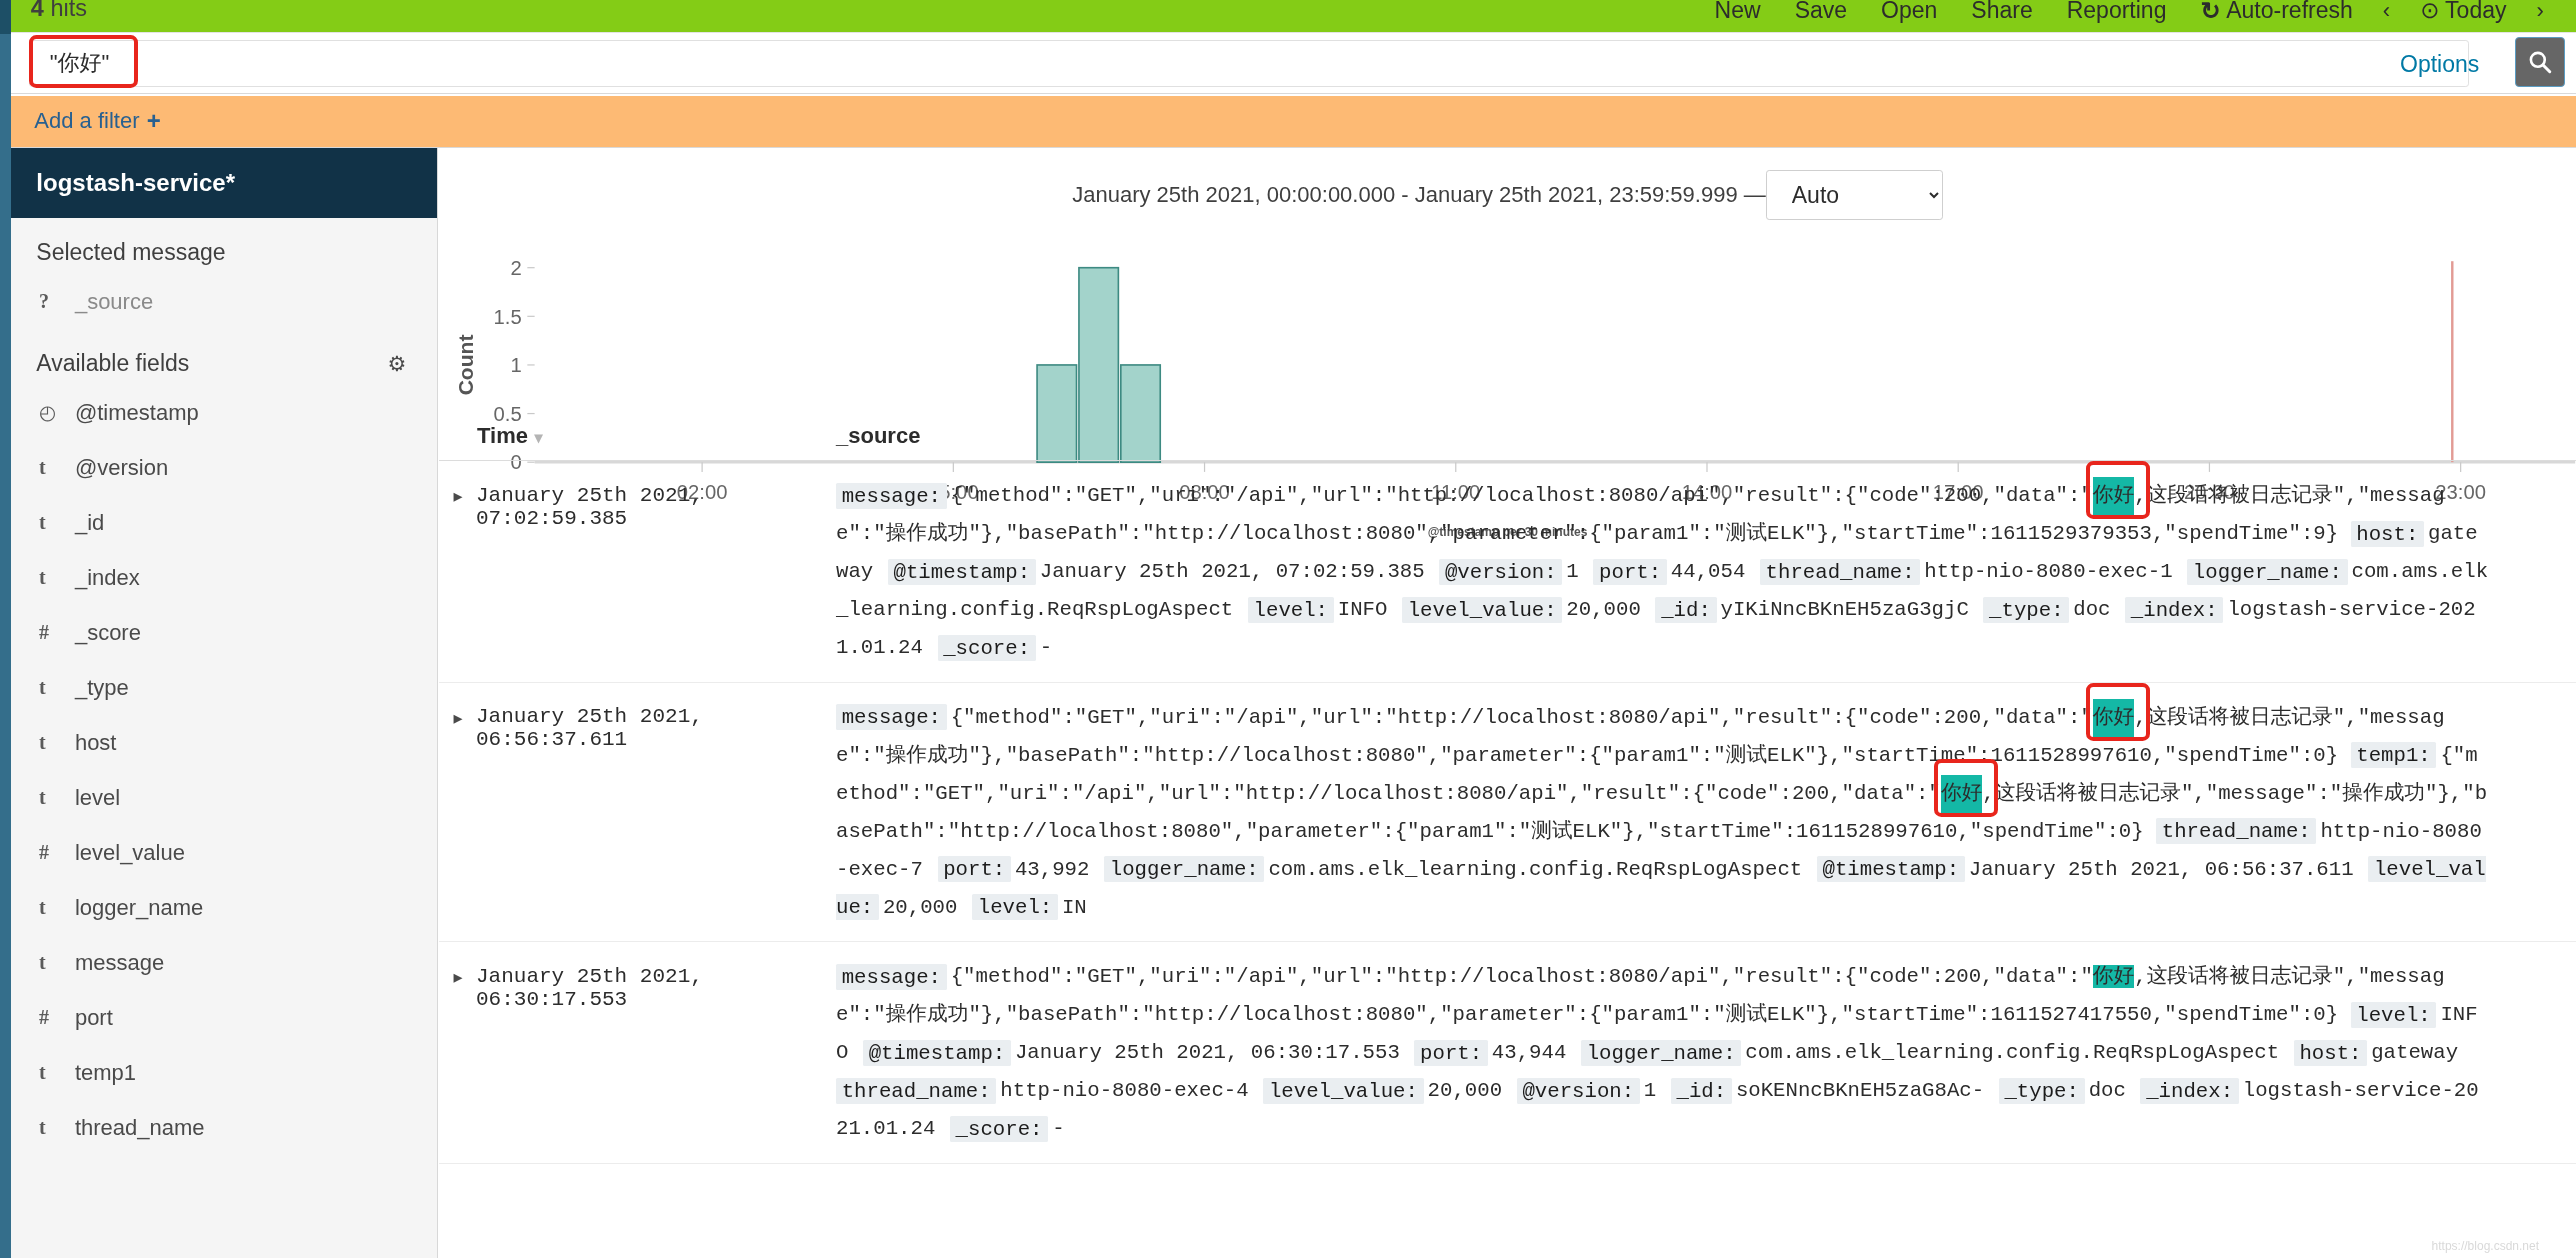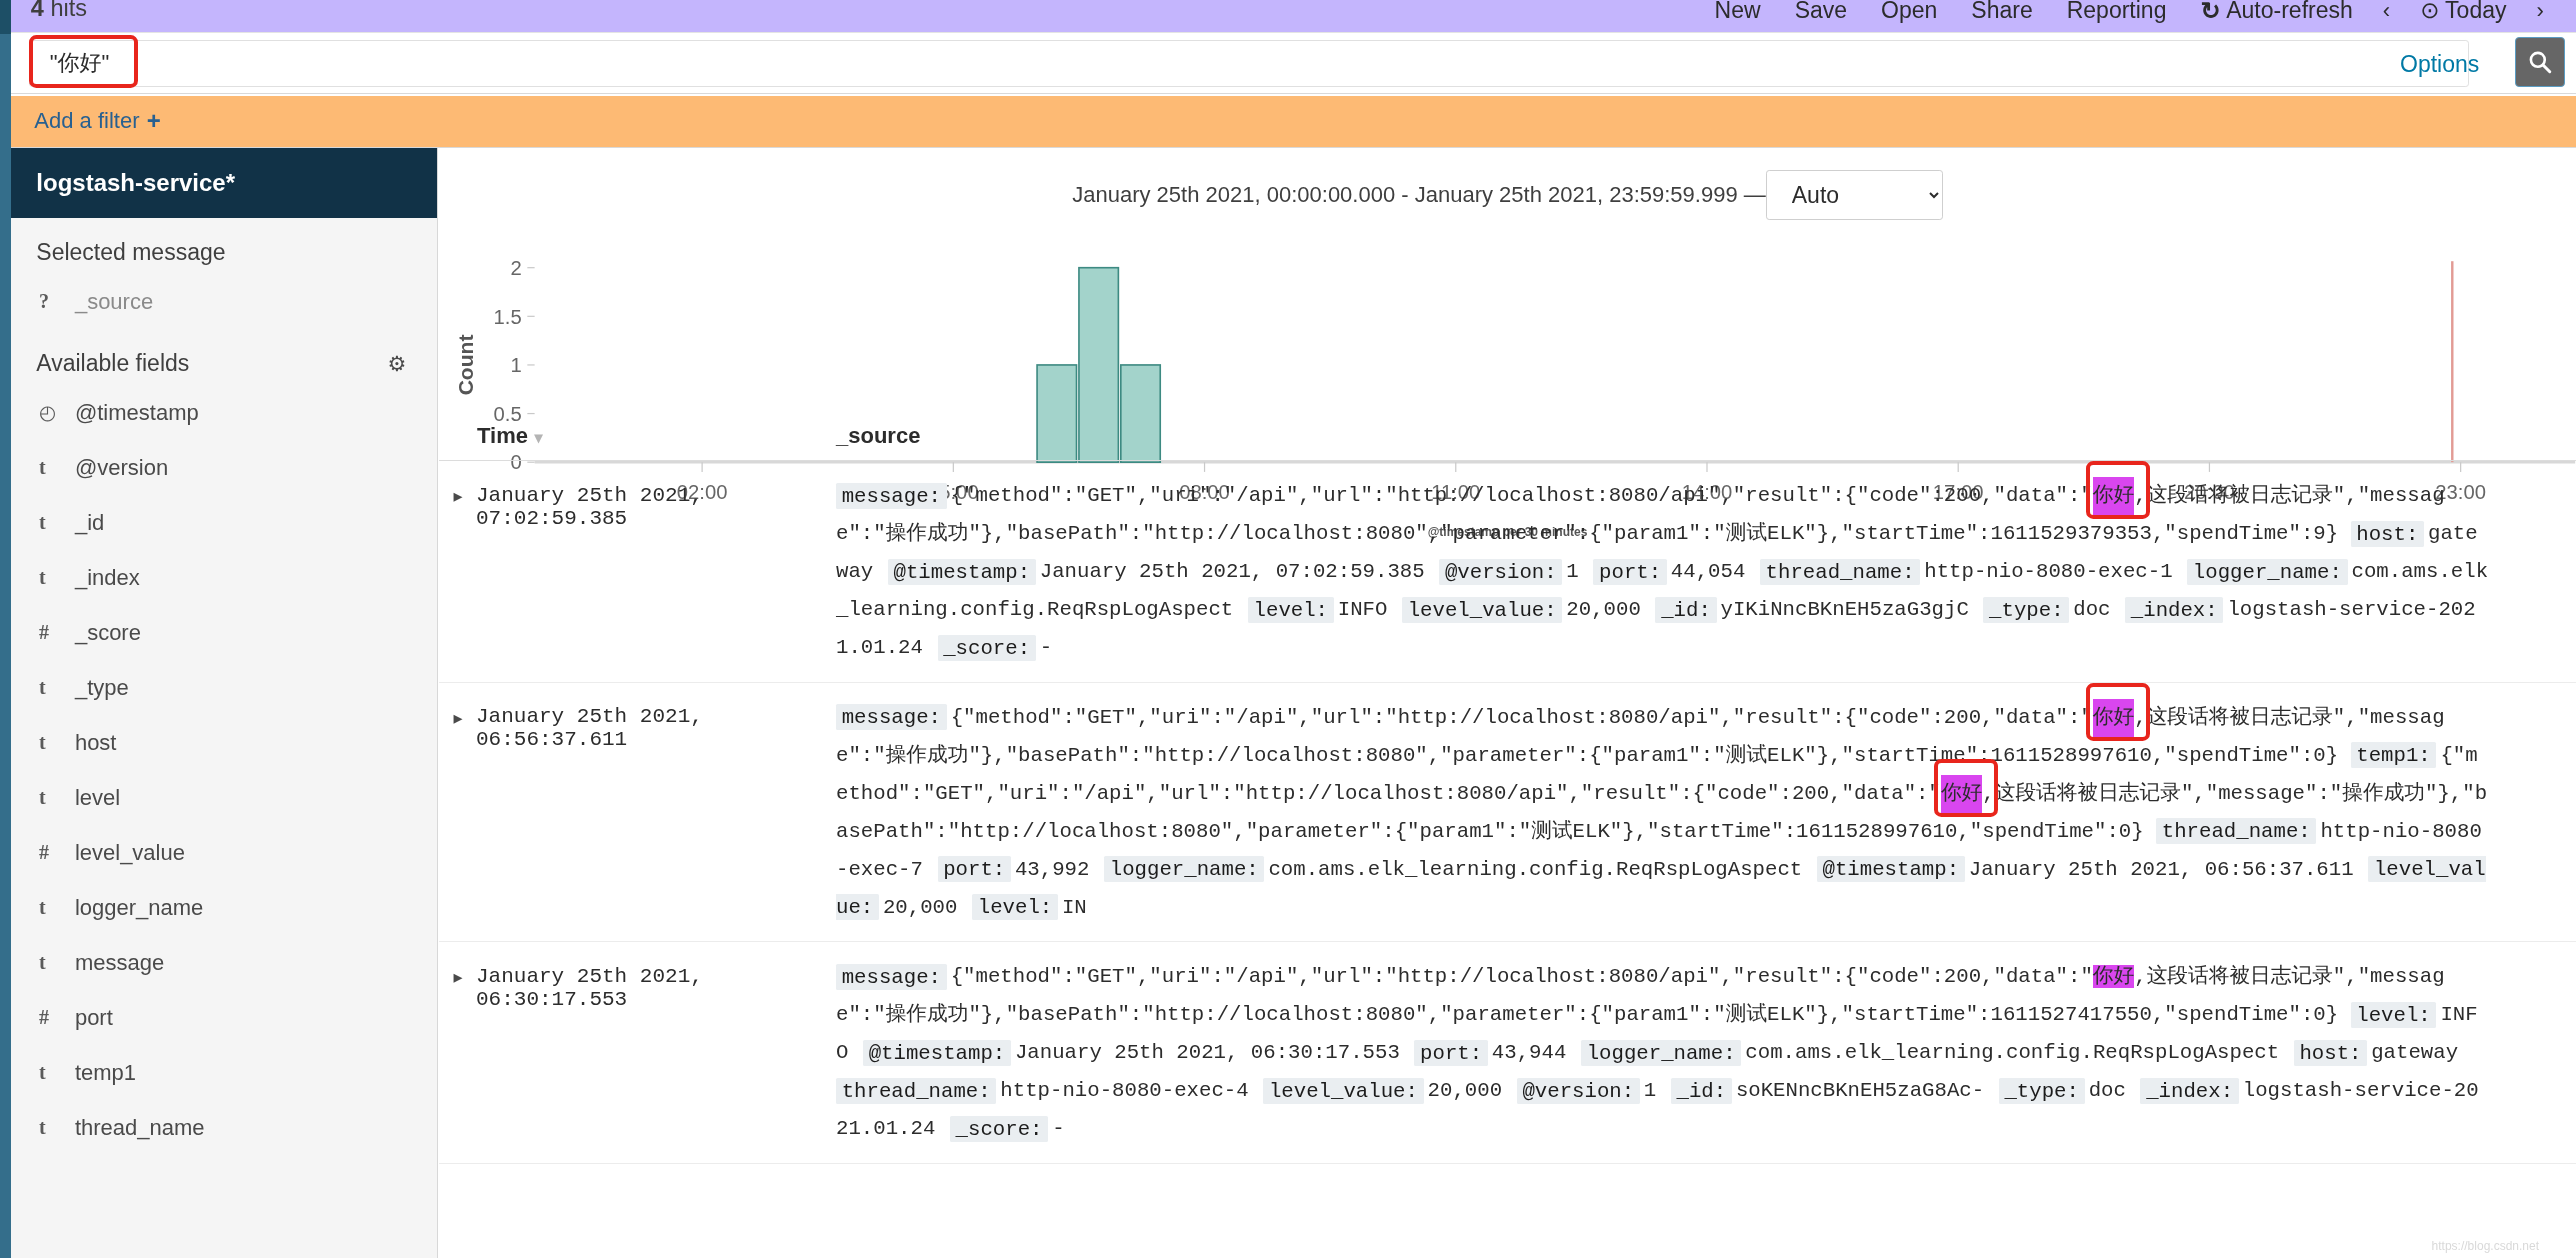"4 hits" #topbar { background: #c4b5fd -> #84cc16 }
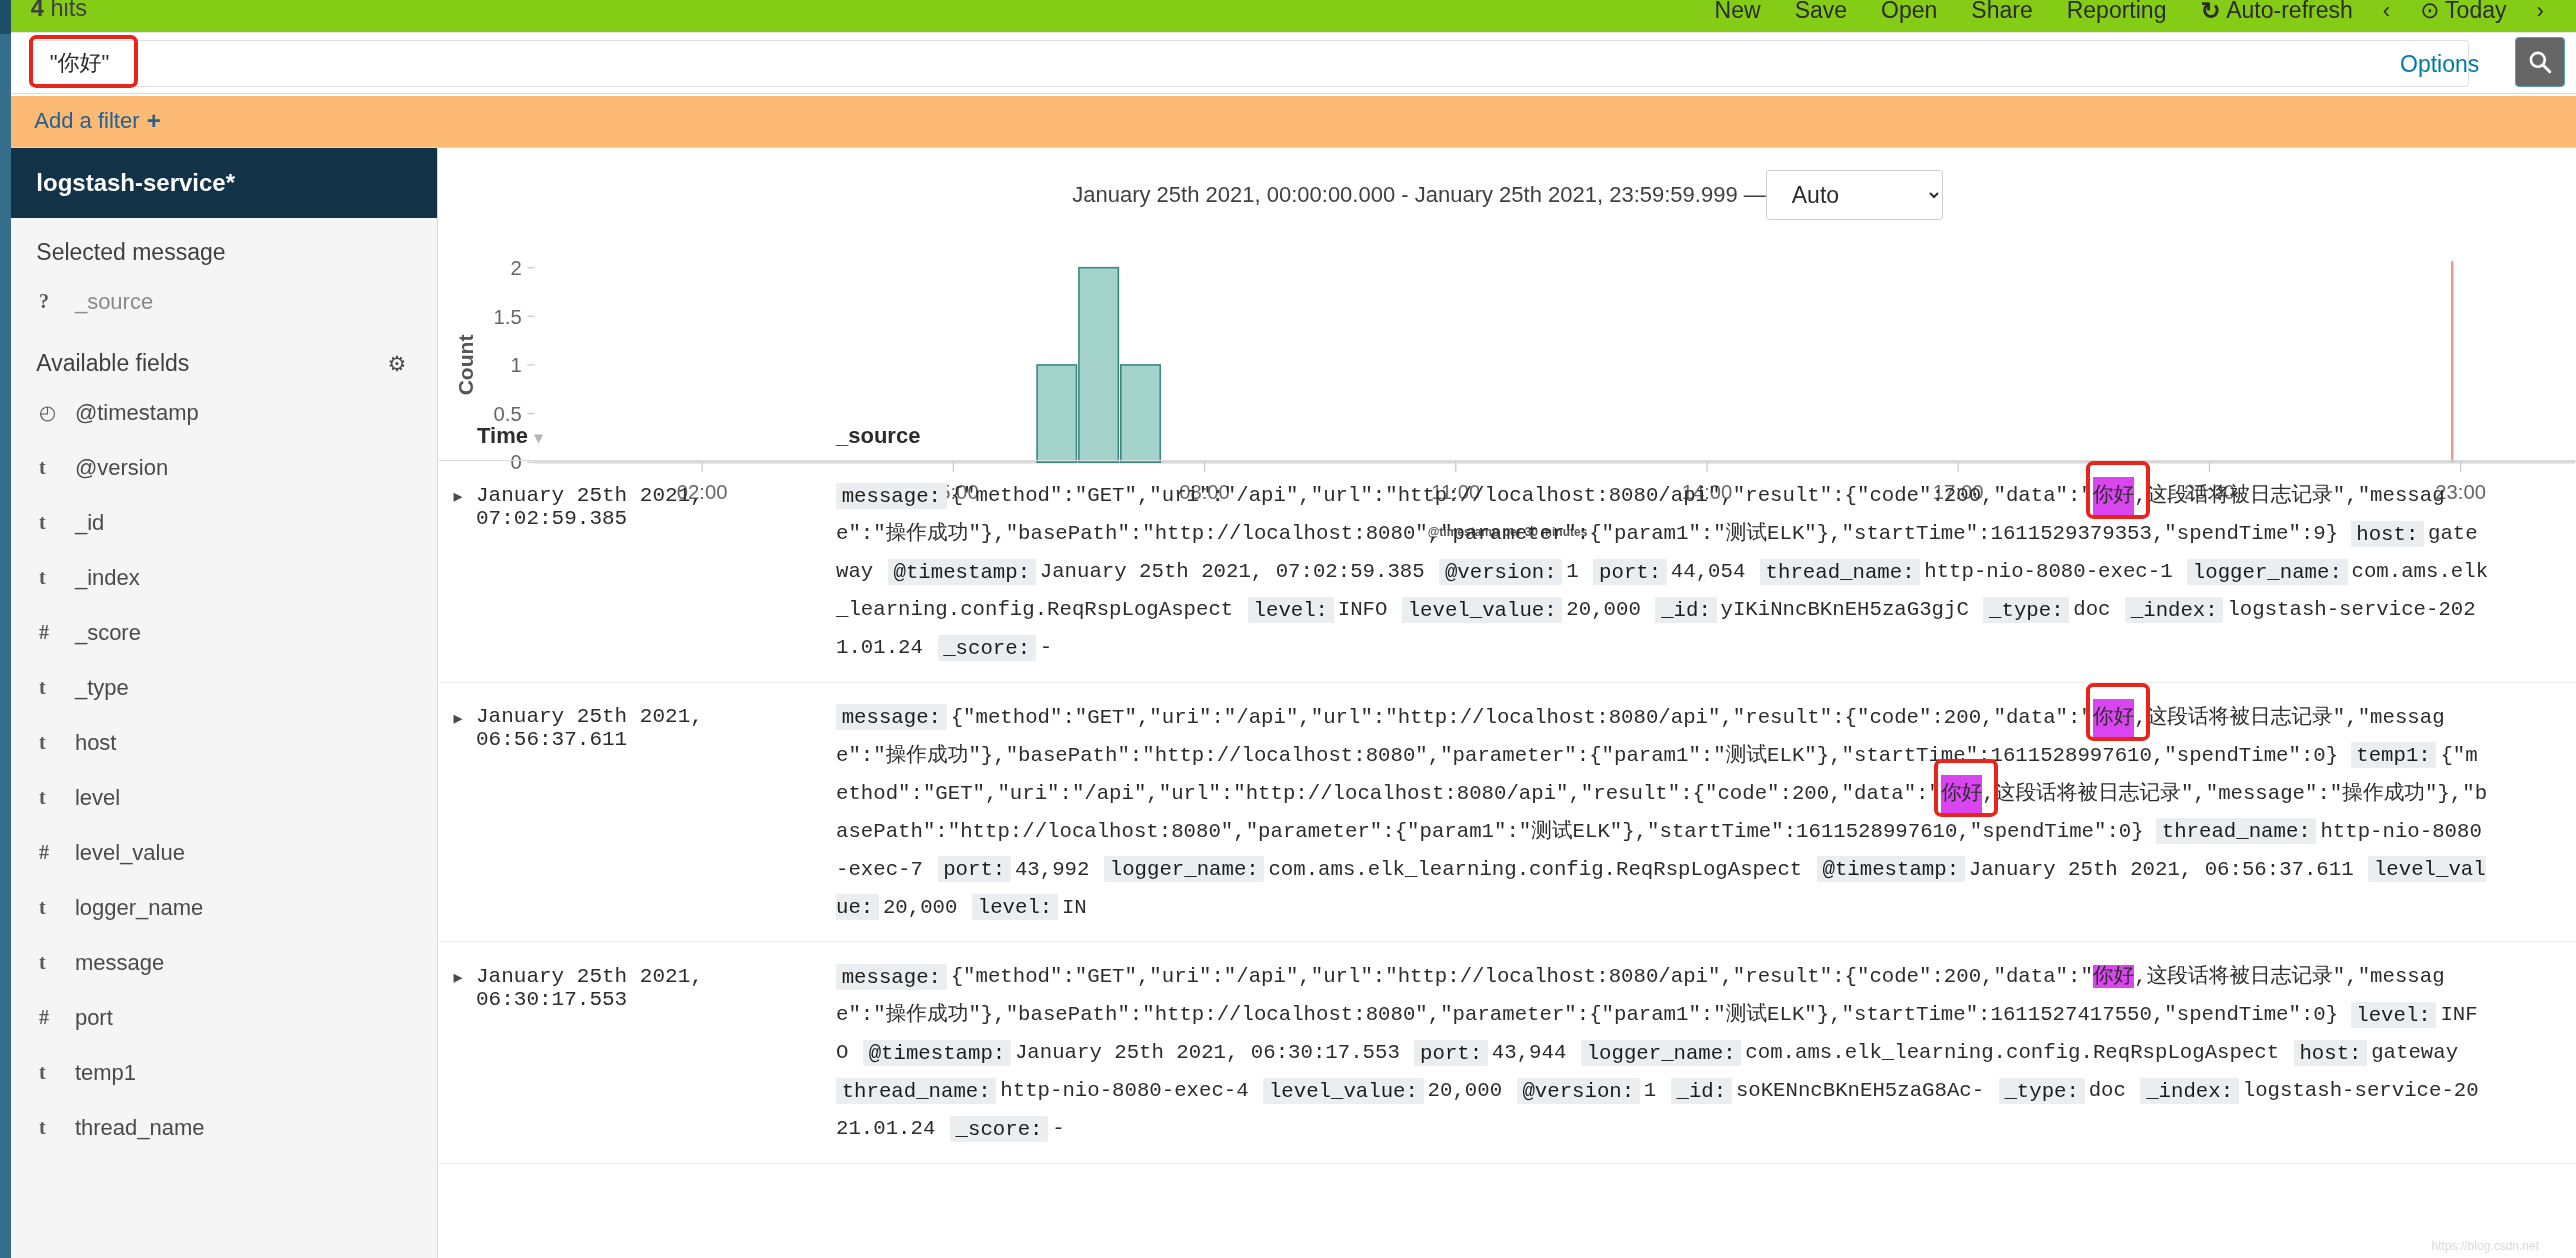"你好" .hl { background: #d946ef -> #14b8a6 }
